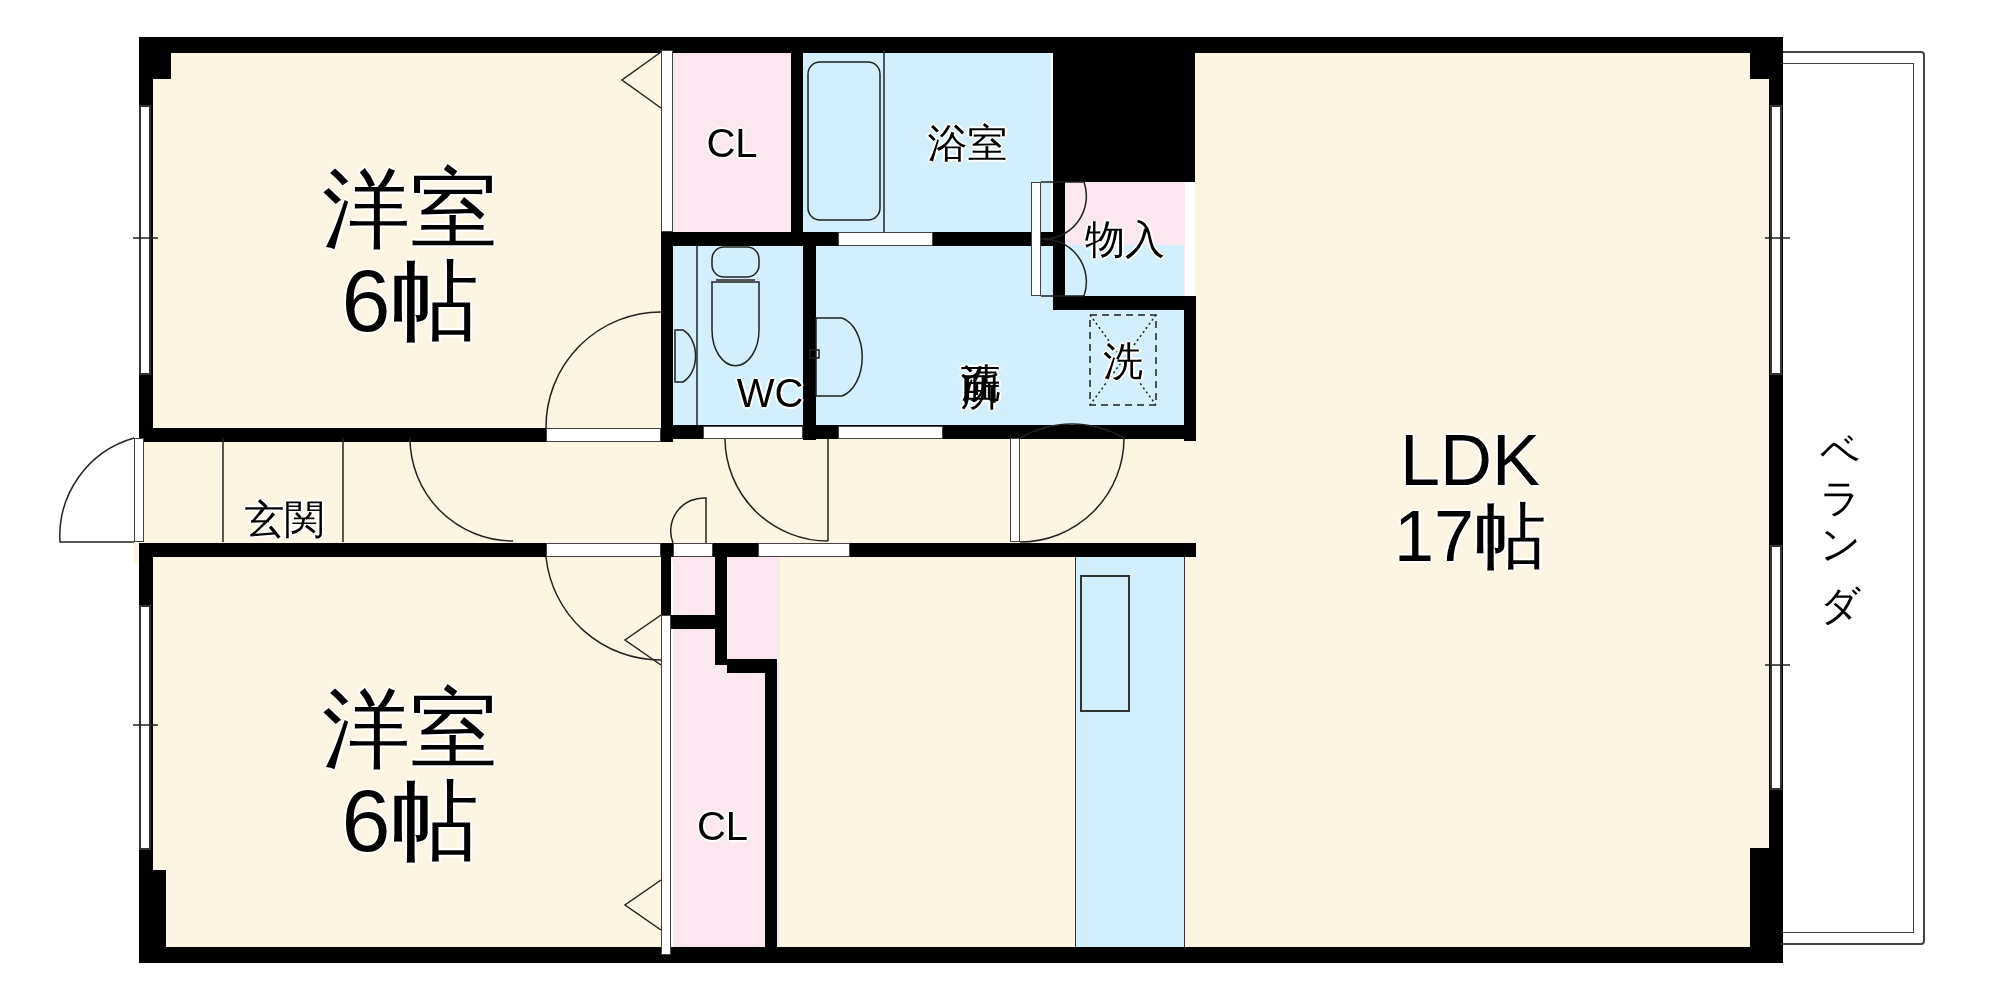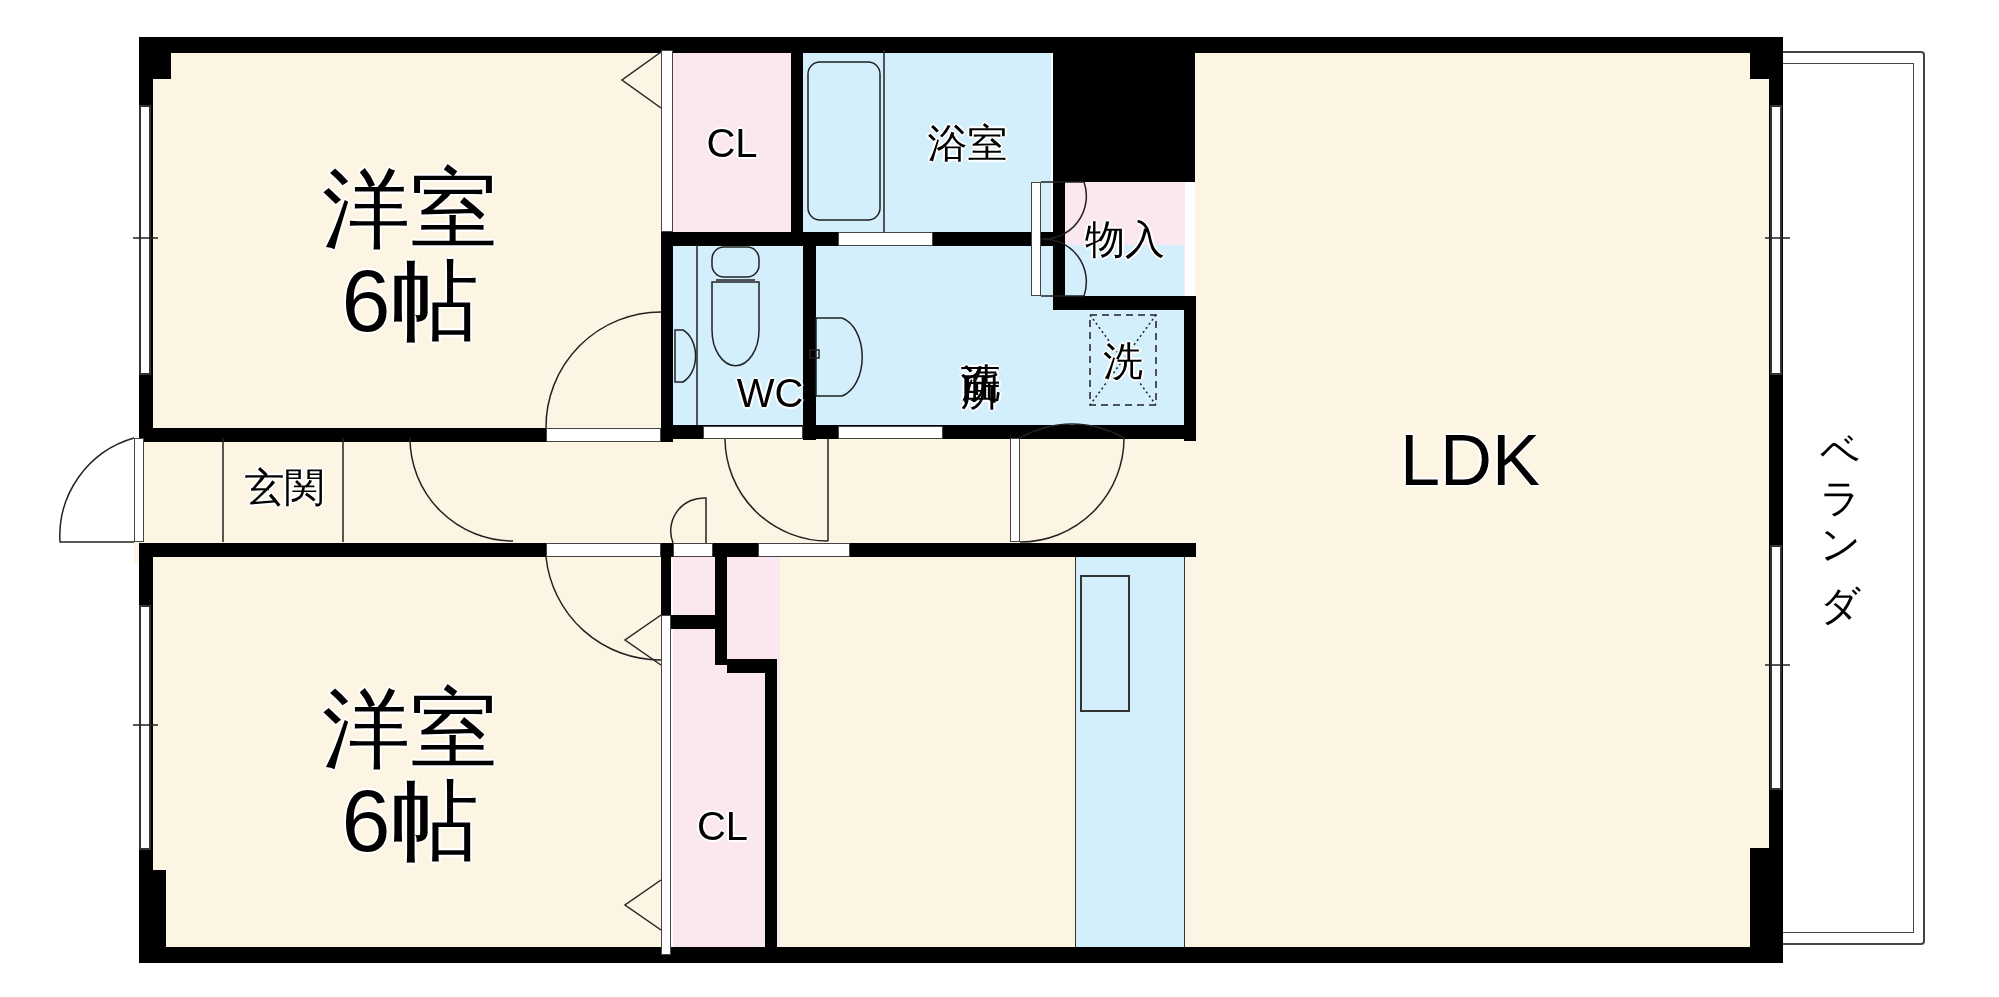"玄関" div.label { font-family: none -> Liberation Mono, monospace; top: 466px -> 502px }
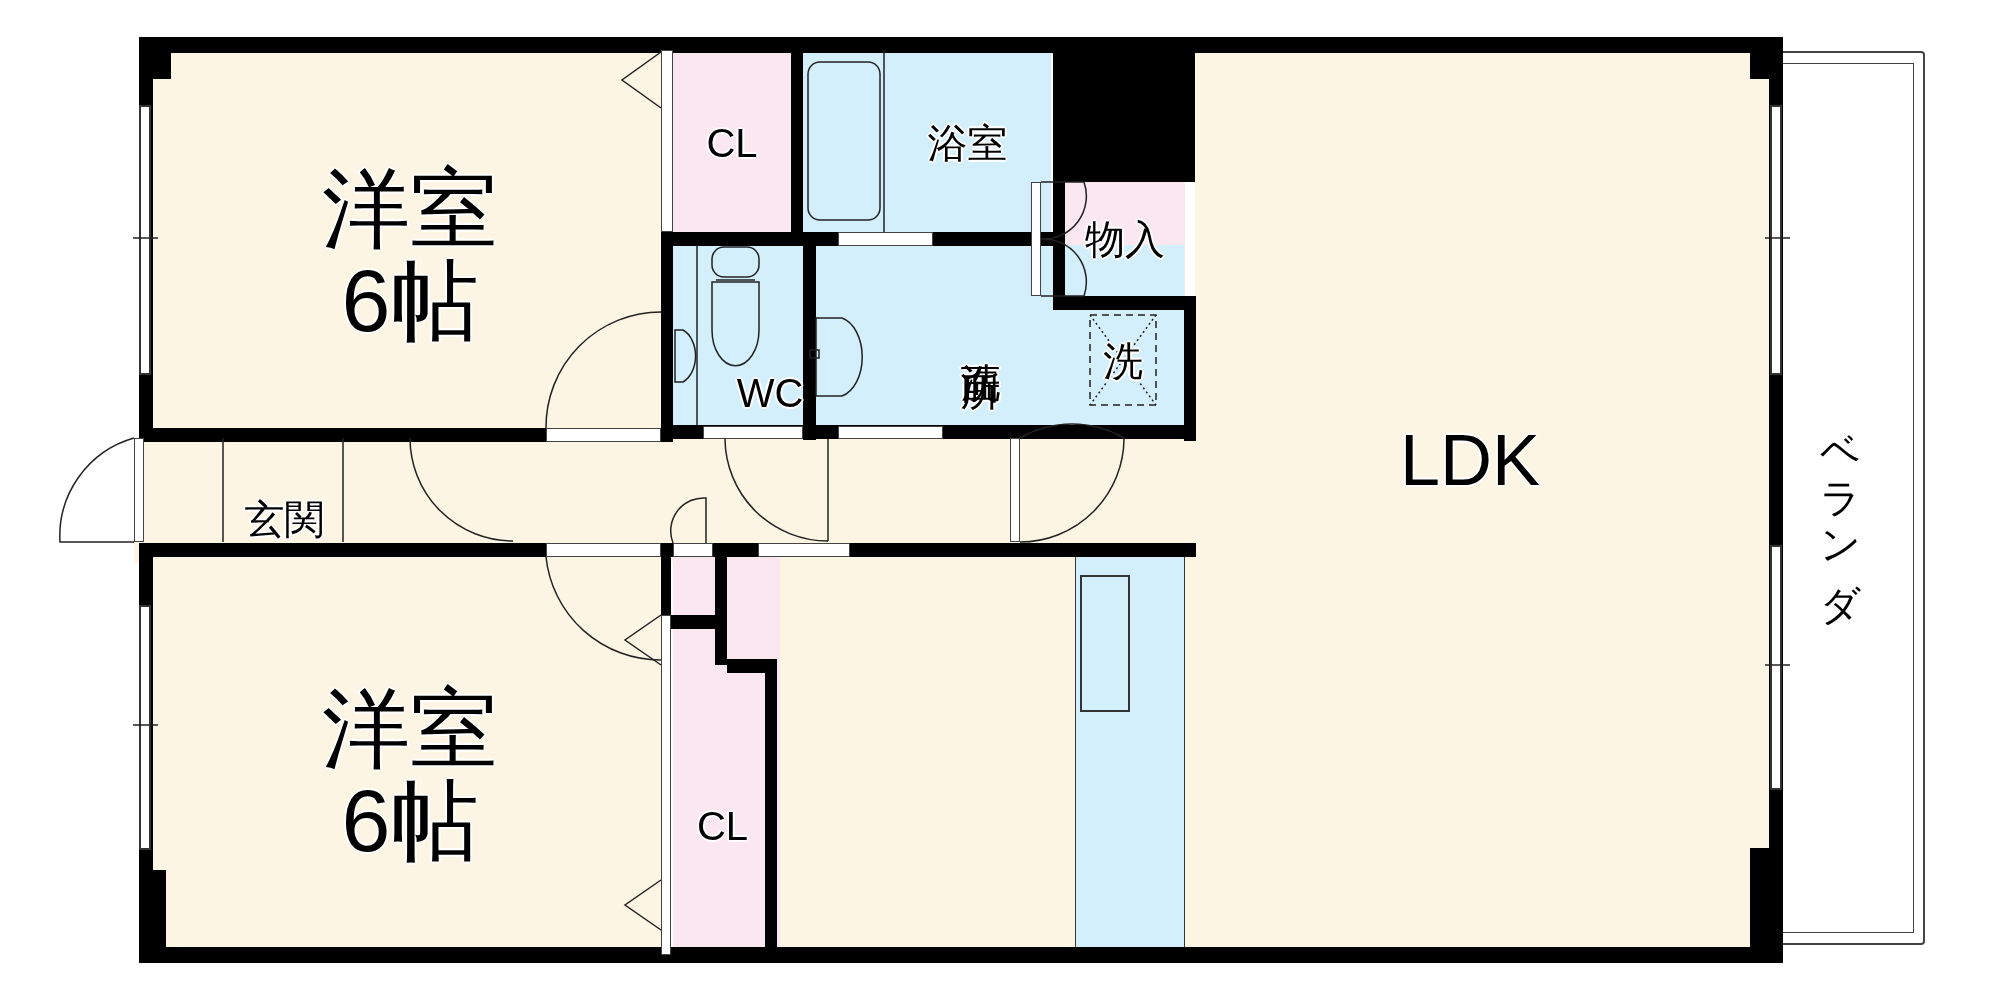"17帖" div { html: none -> <div>17帖</div> }
